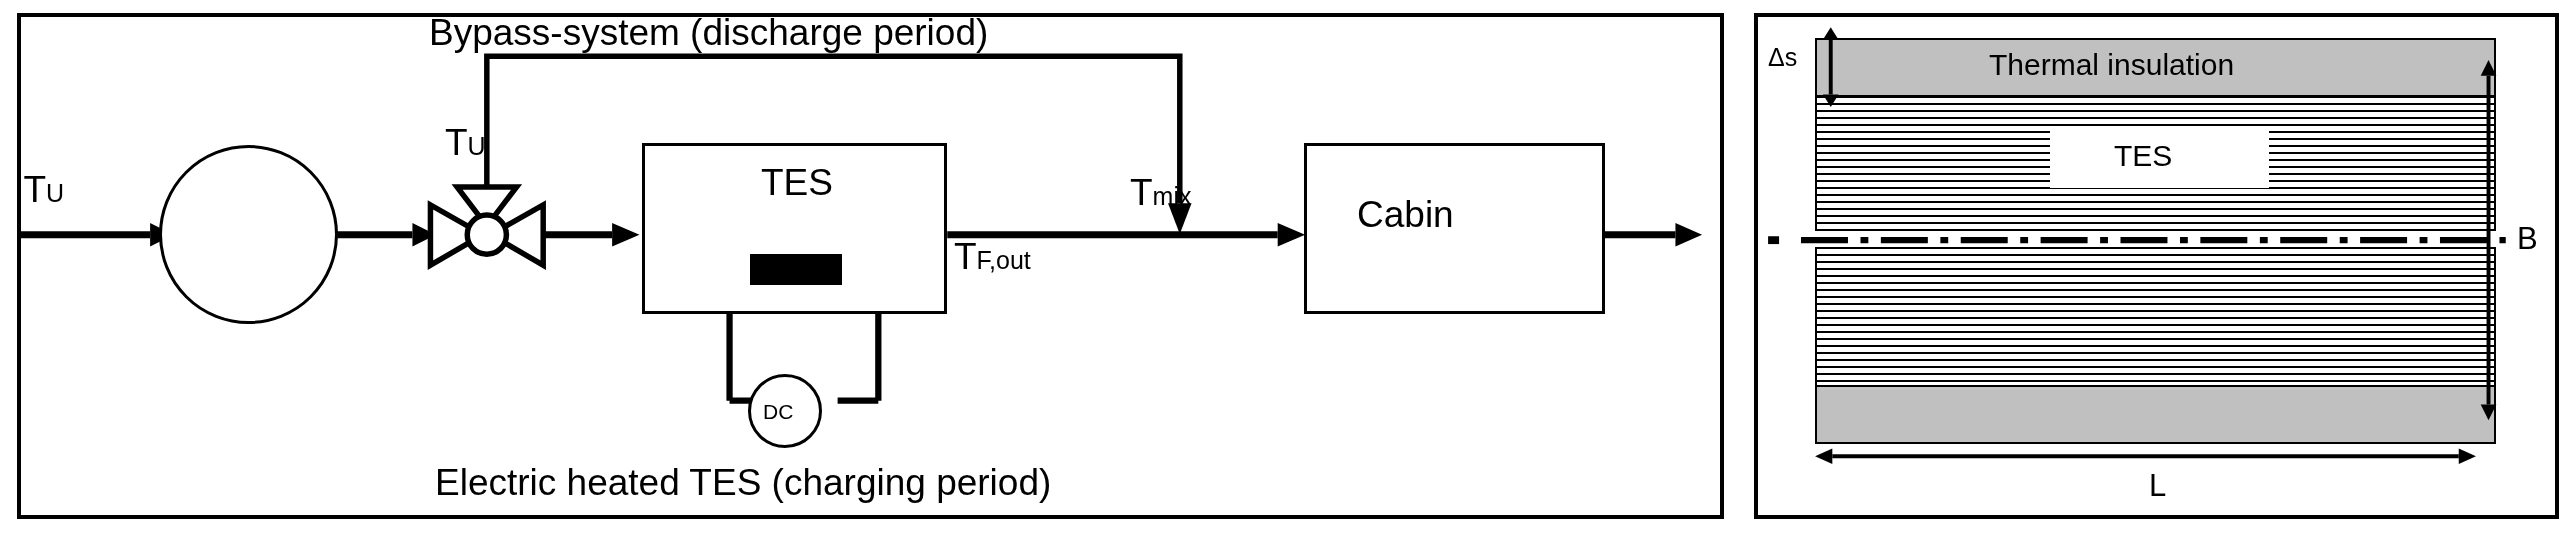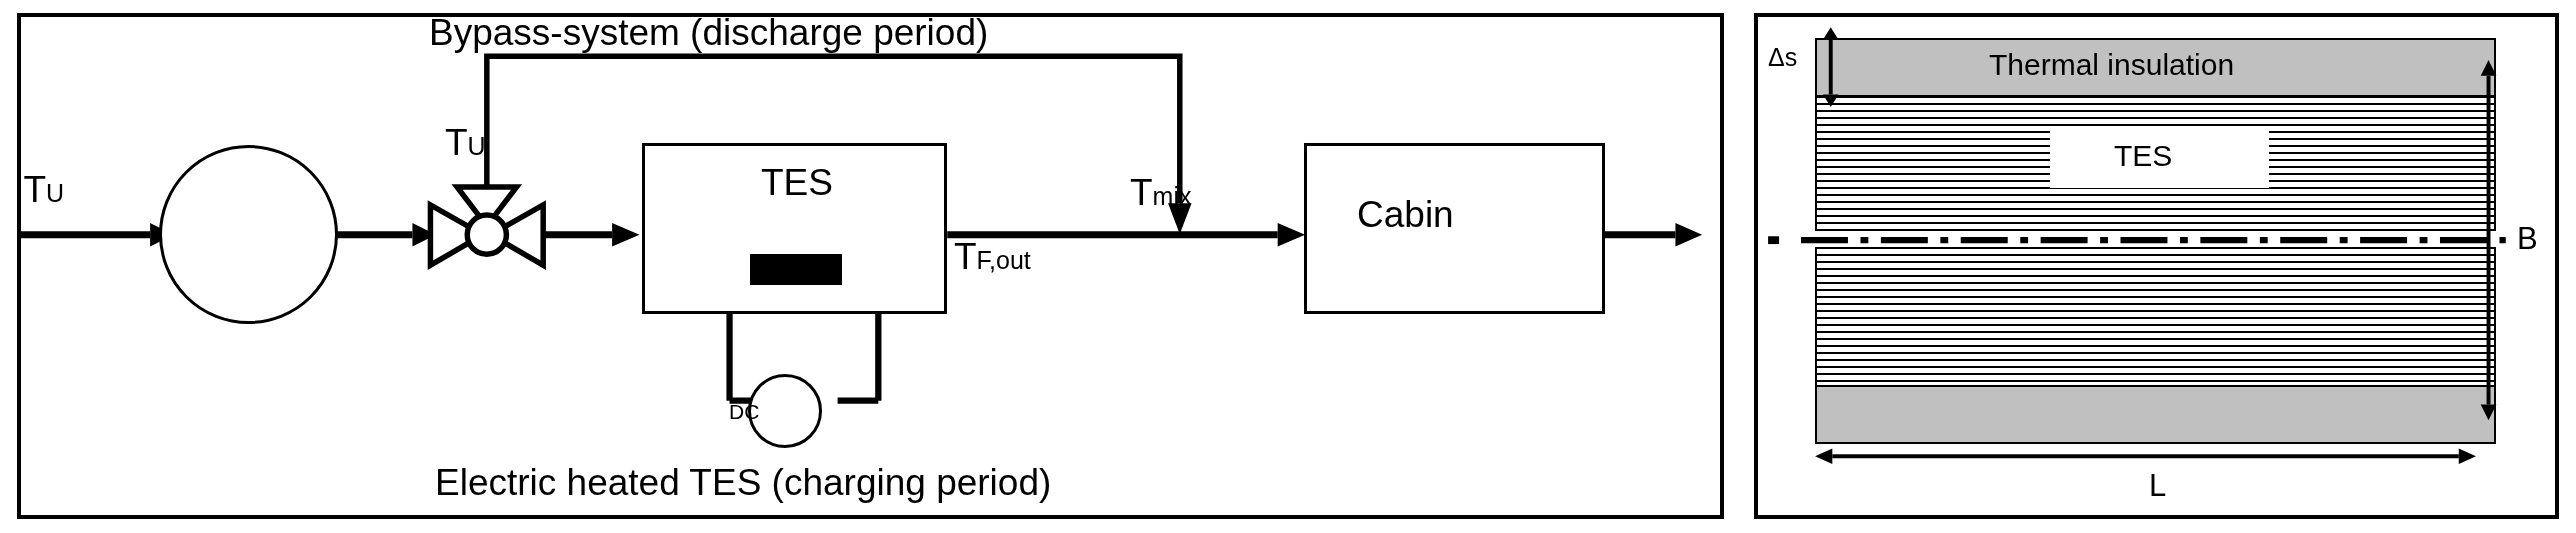"DC" #dc-text { left: 729px -> 763px }
